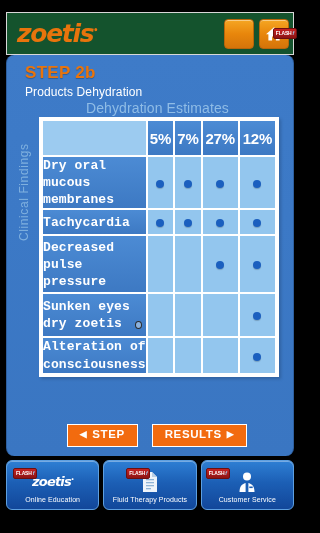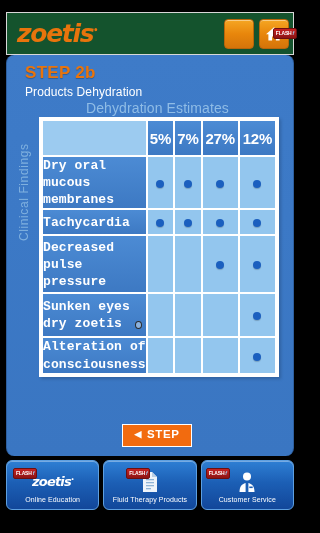"RESULTS" div.act-btn { html: none -> <div> <span>RESULTS</span> <span>▶</span> </div> }
